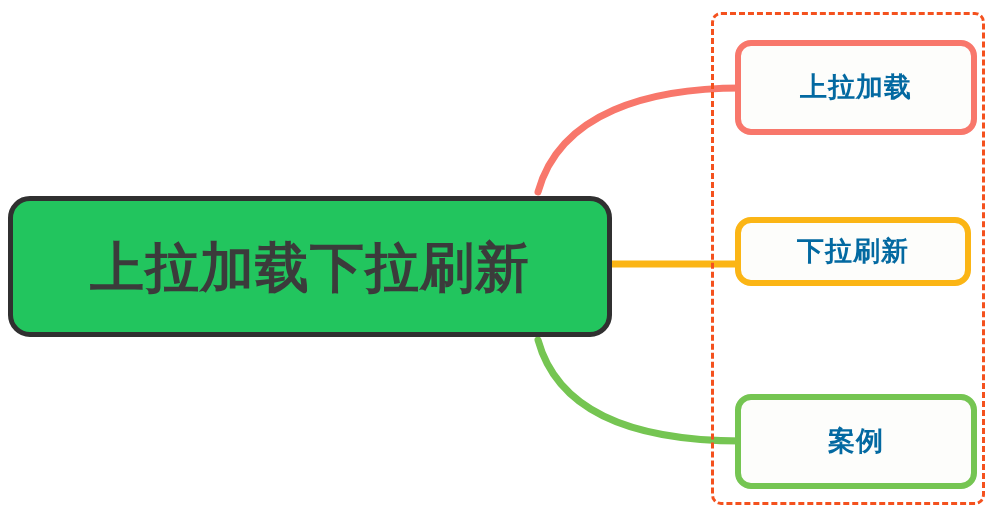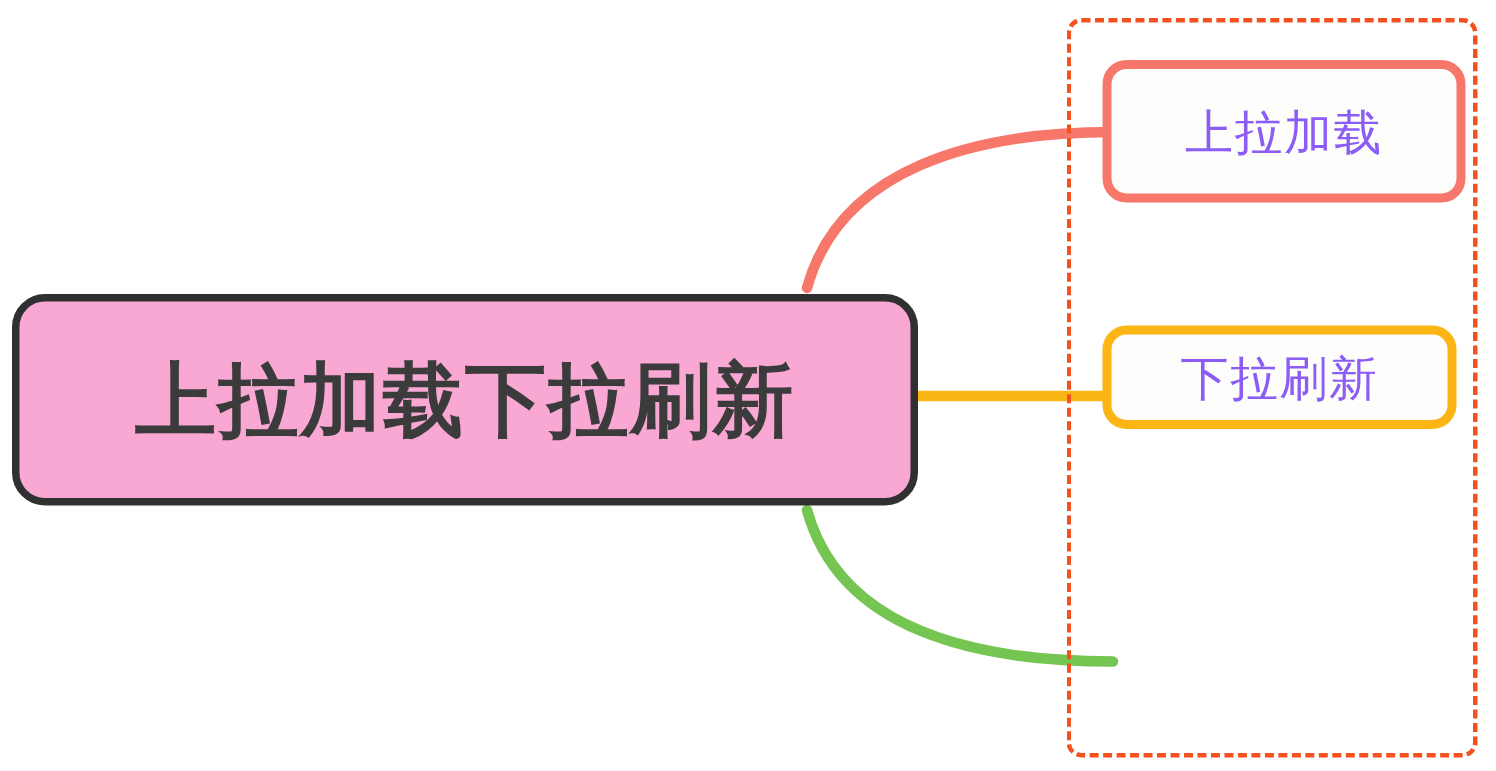"上拉加载" .child-label { color: #8b5cf6 -> #0369a1; font-size: 32px -> 27px; font-weight: normal -> bold }
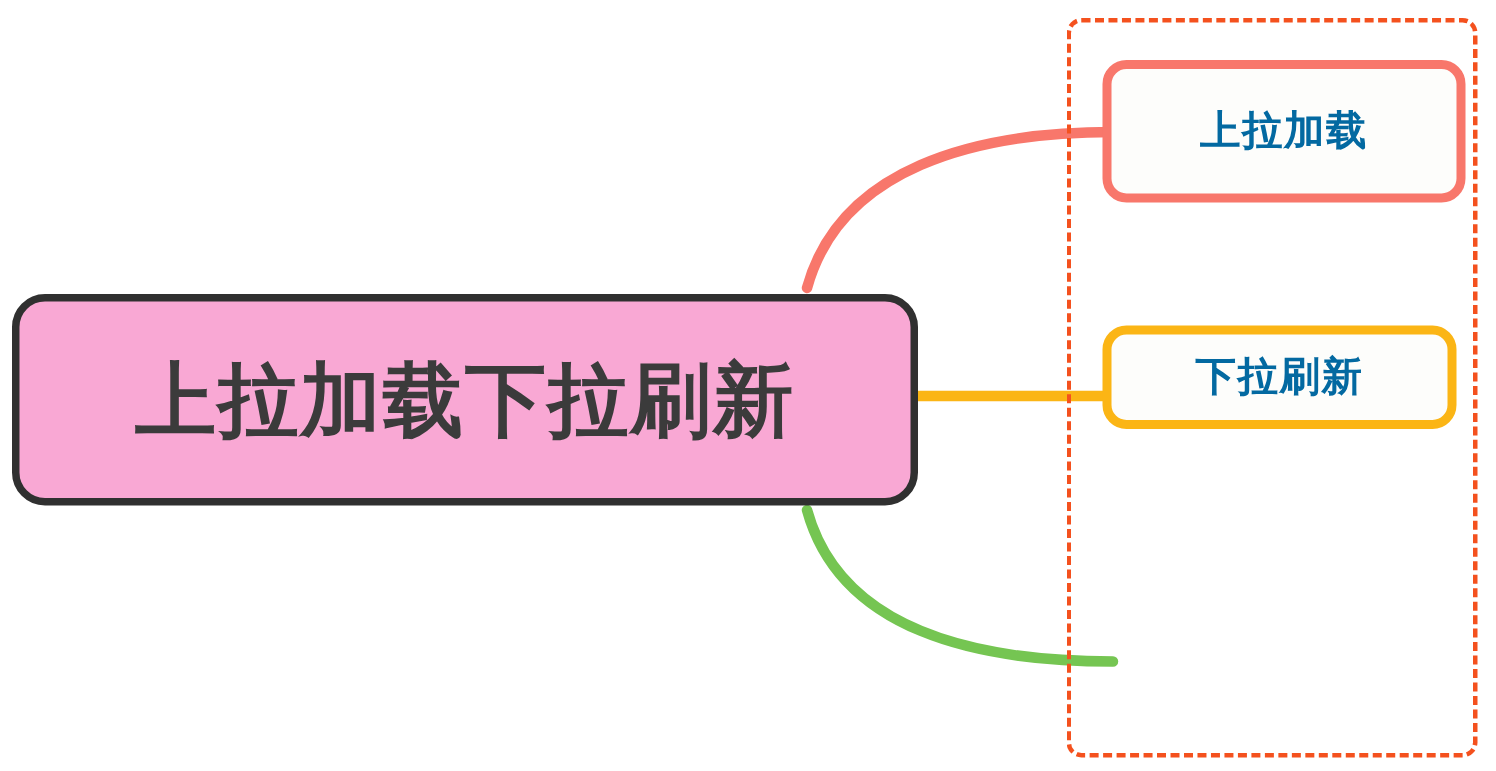"上拉加载下拉刷新" .root-node { background: #f9a8d4 -> #22c55e }
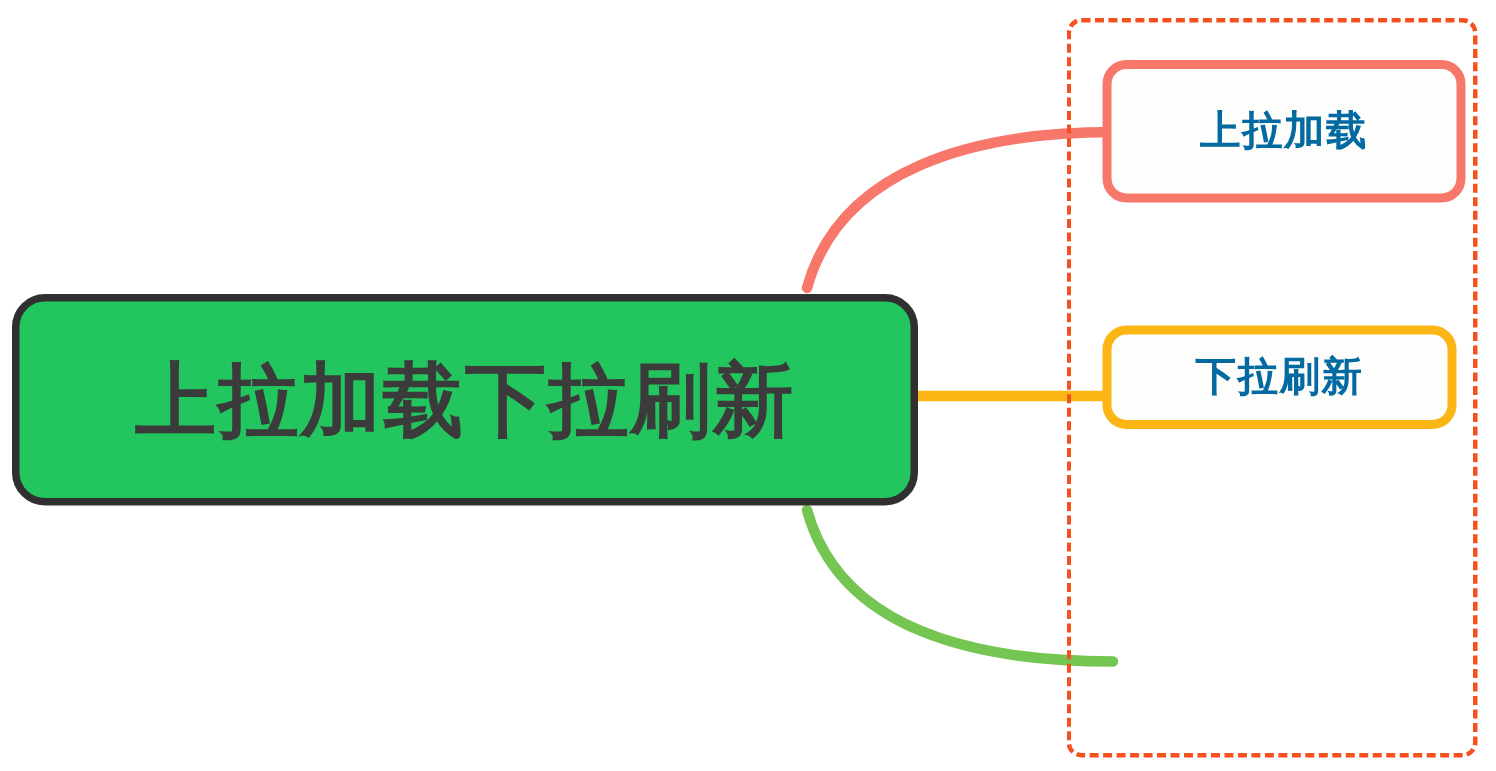"案例" div.child-node { html: none -> <div> <span>案例</span> </div> }
